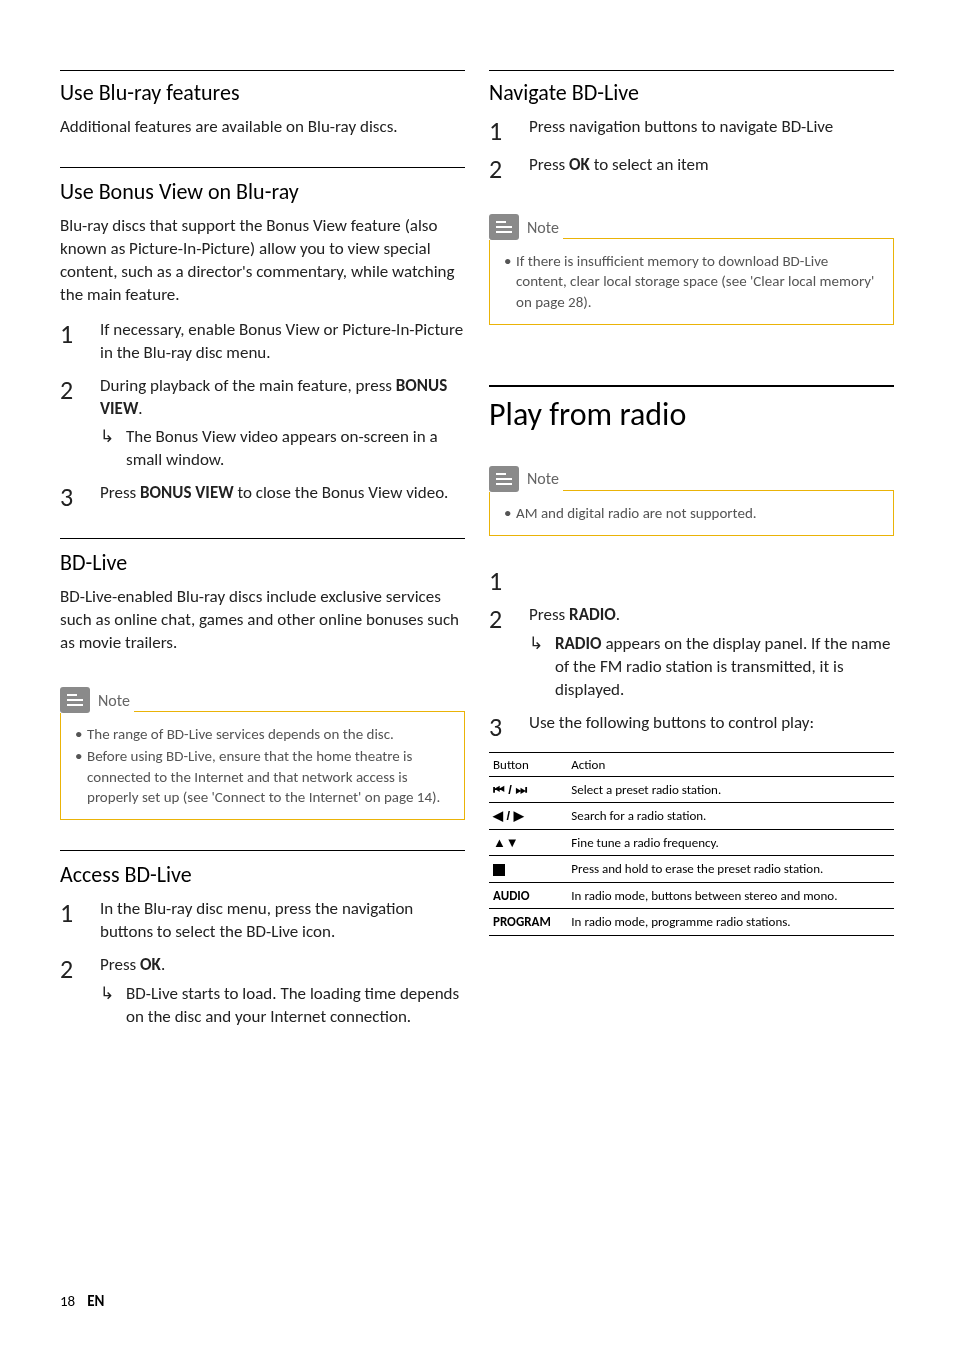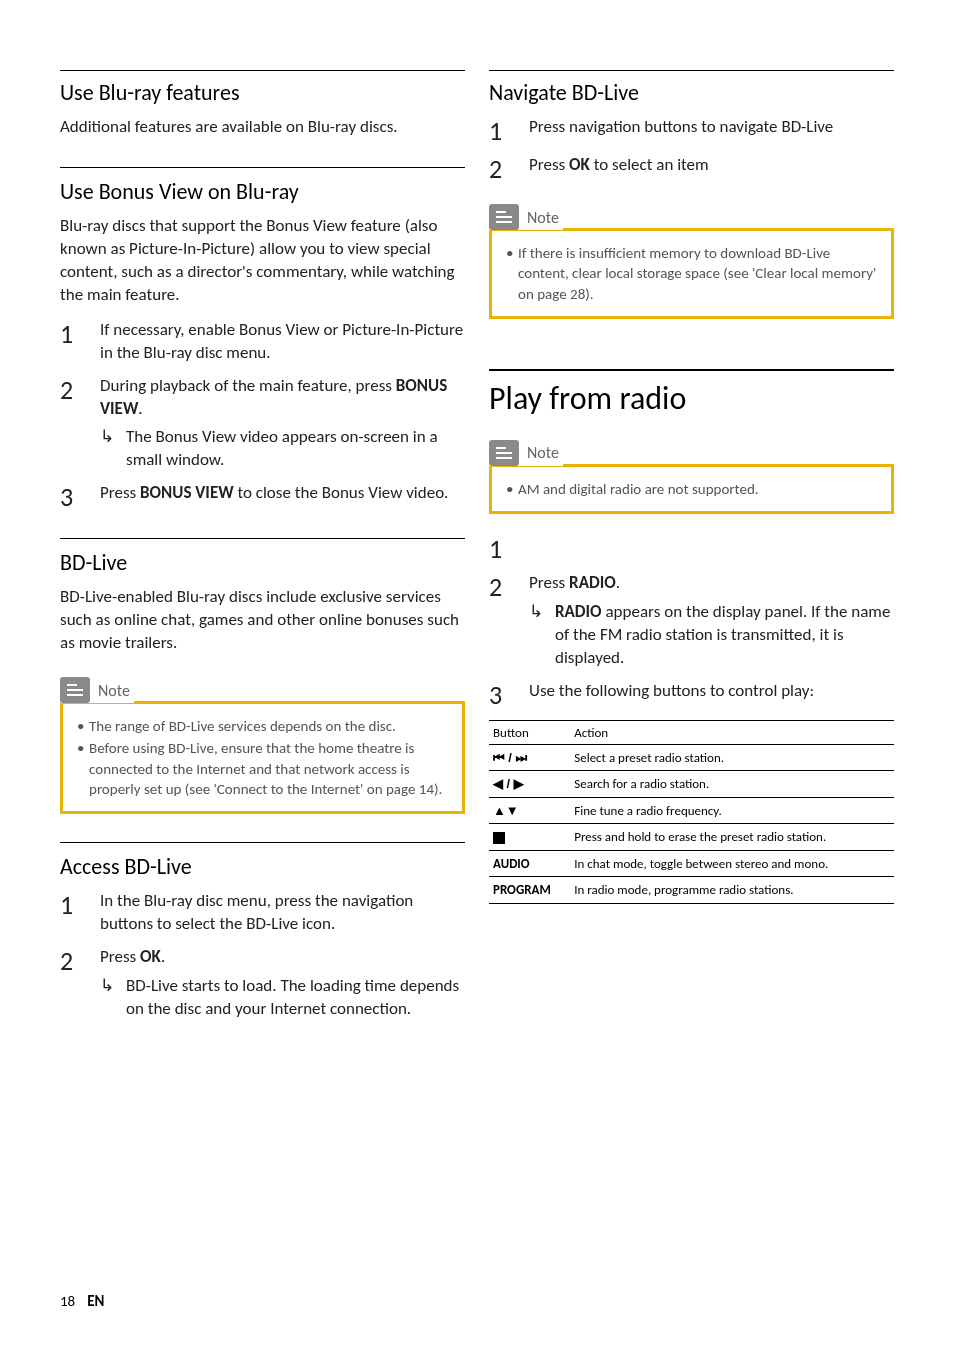"Note" .note-box { margin: 20px 0 -> 30px 0 }
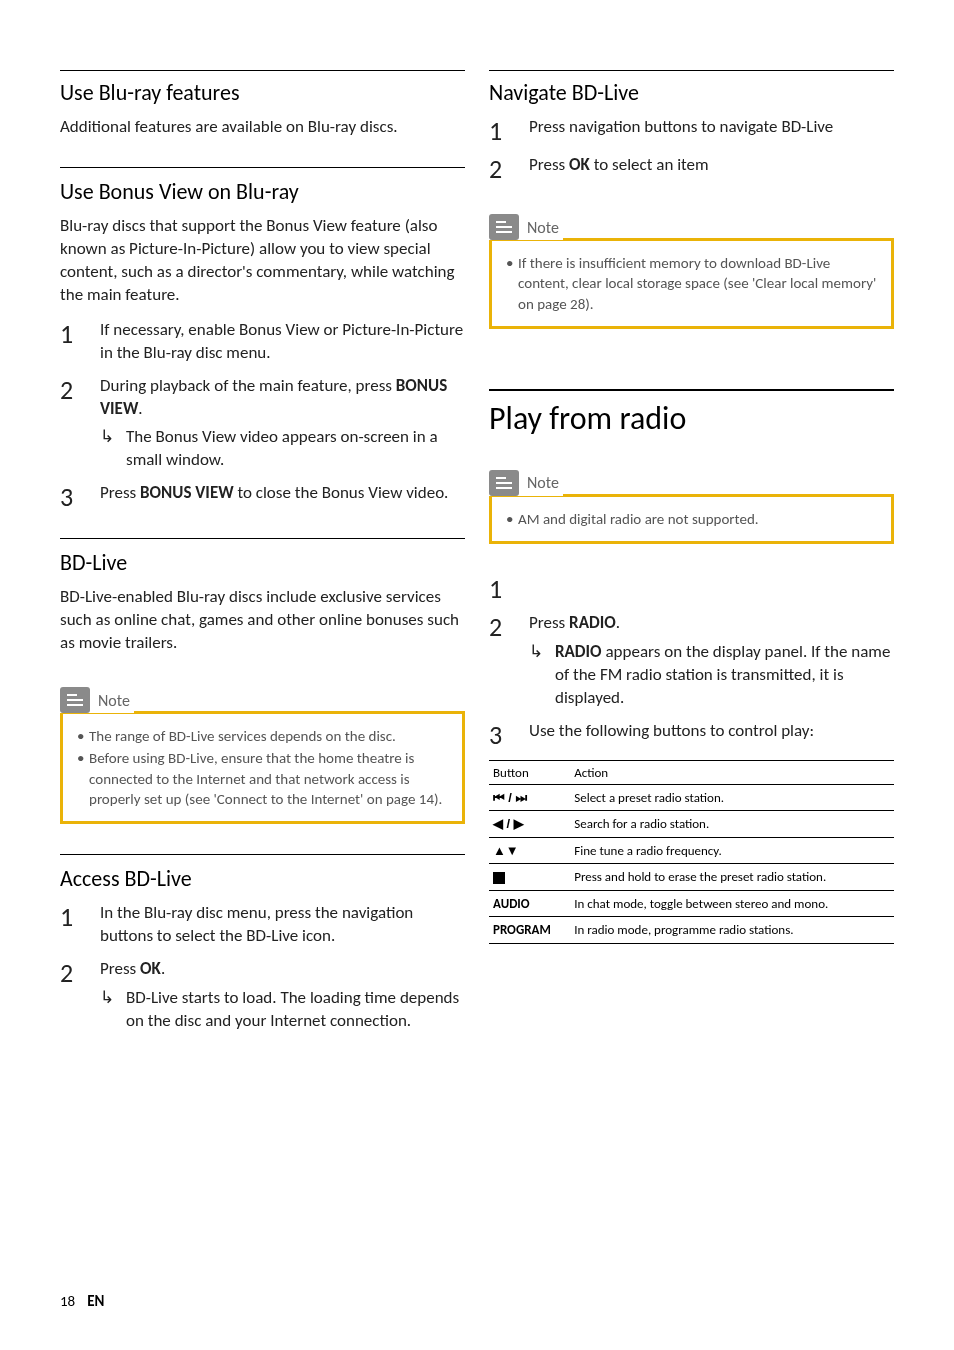"If there is insufficient memory" .note-body { border: 3px solid #eab308 -> 1px solid #eab308 }
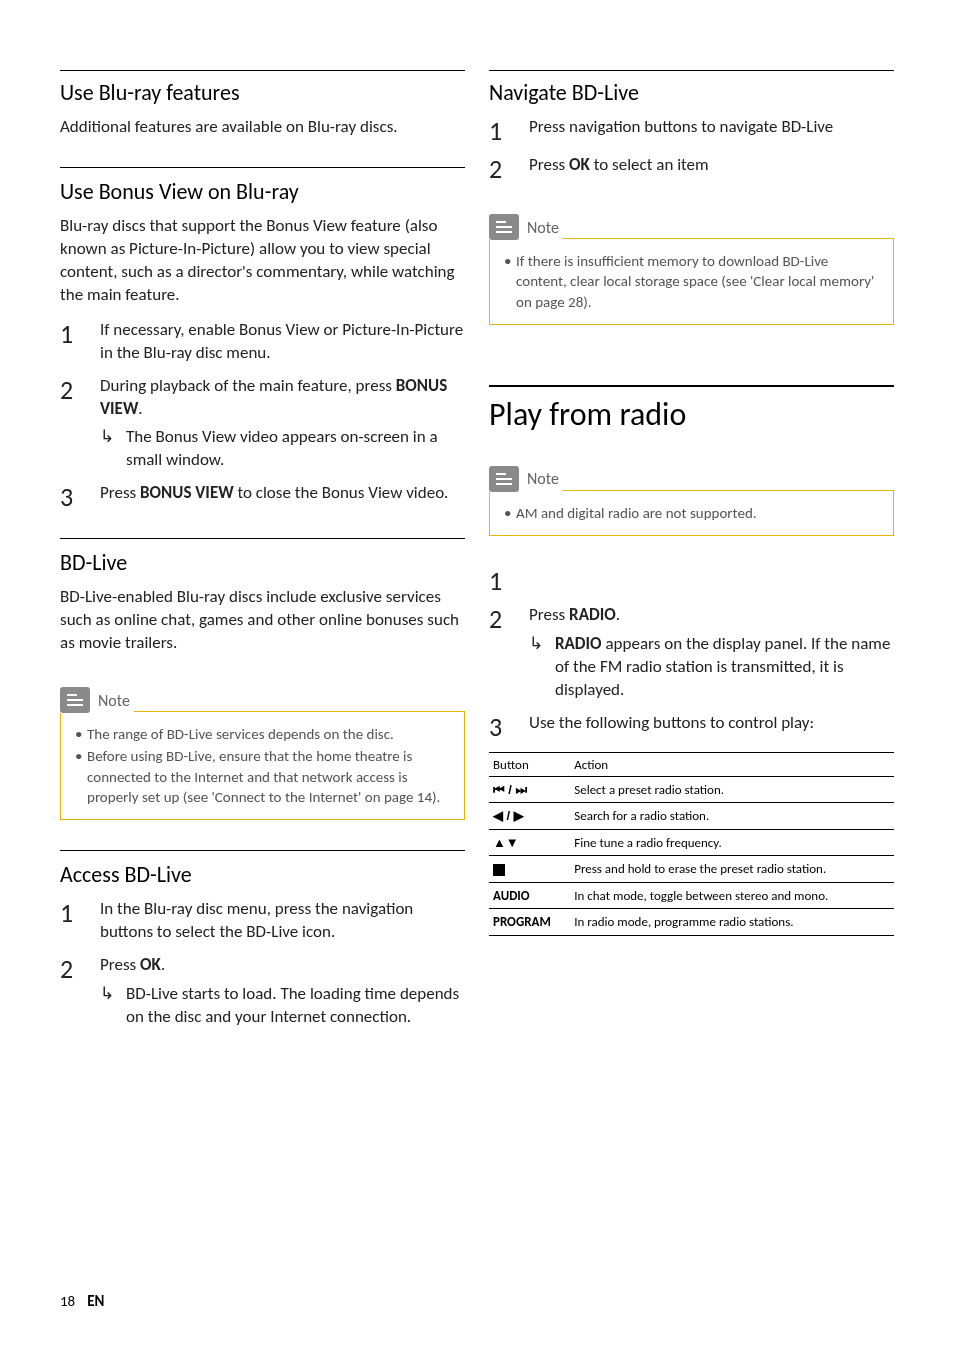"In chat mode, toggle between" td { text: chat mode, toggle -> radio mode, buttons }
